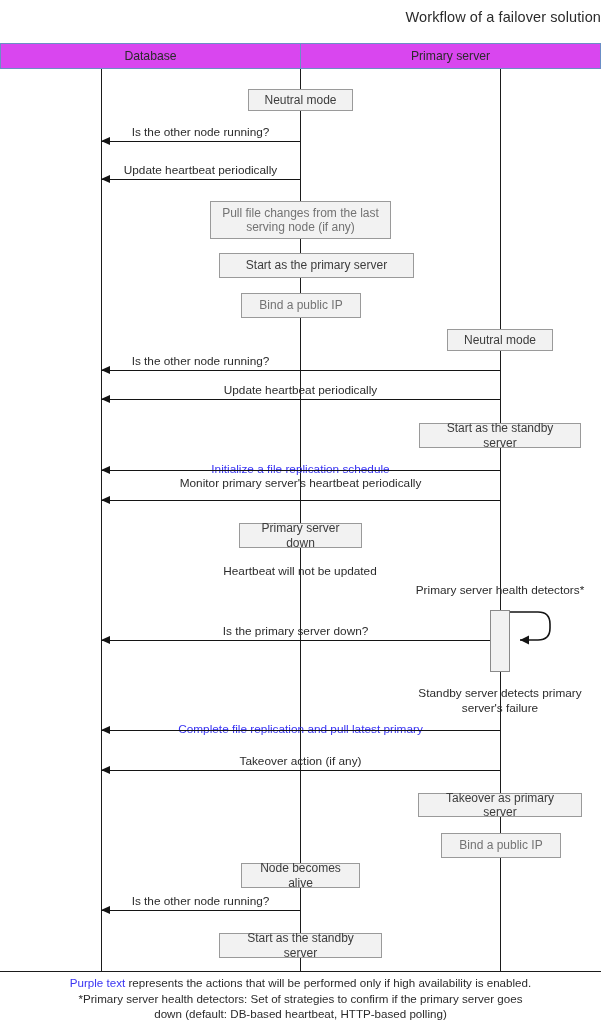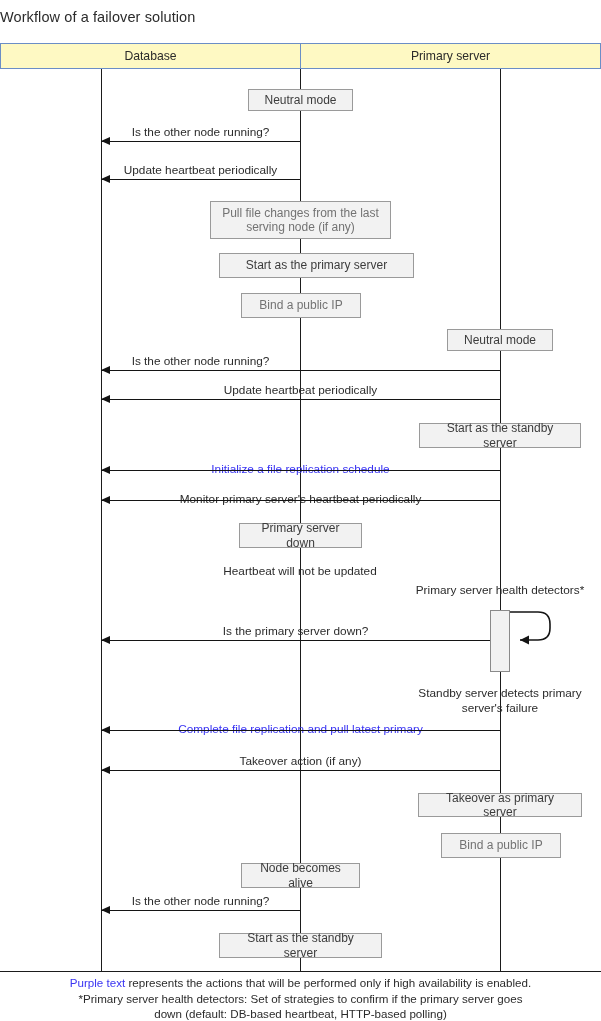"Workflow of a failover solution" .diagram-title { text-align: left -> right }
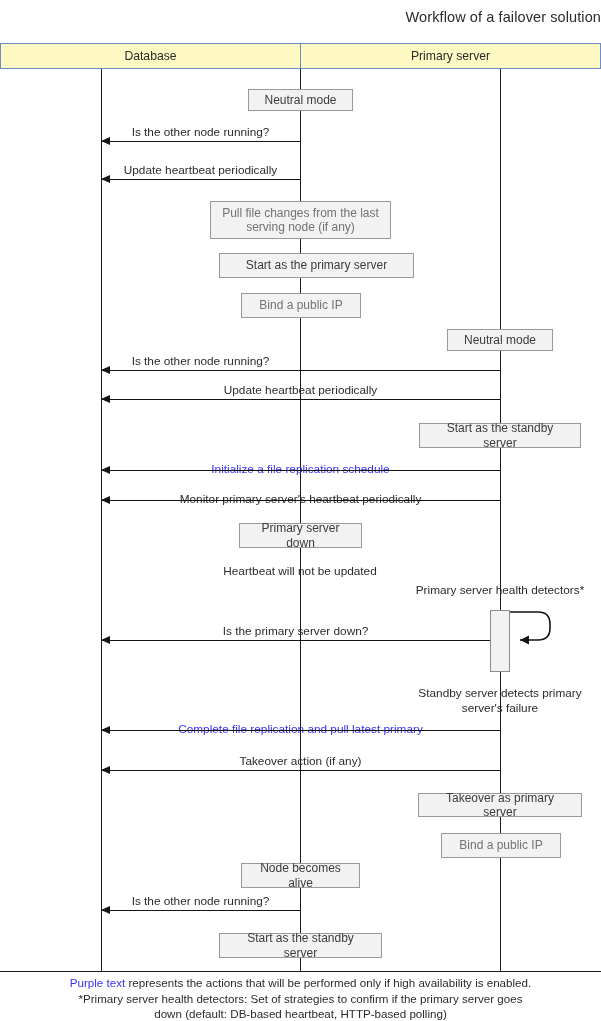"Database" .participant { background: #fef9c3 -> #d946ef }
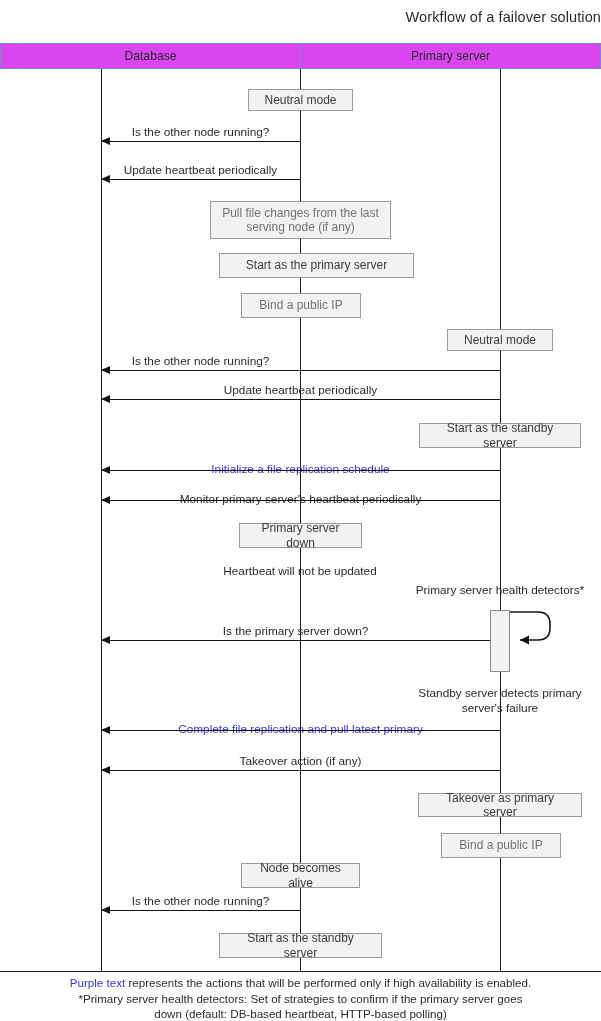"Monitor primary server's heartbeat" div.msg-label { top: 492px -> 476px }
